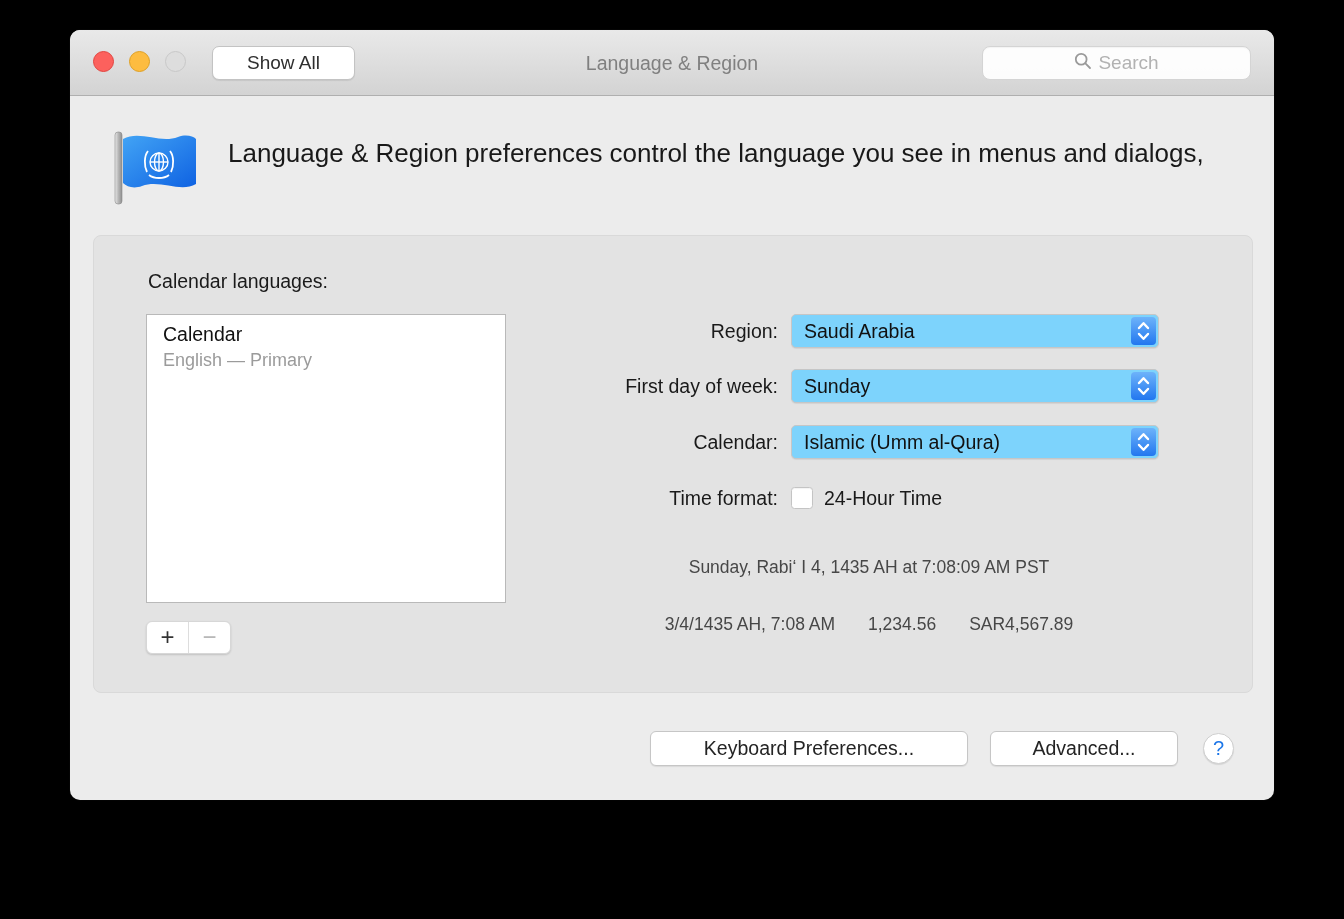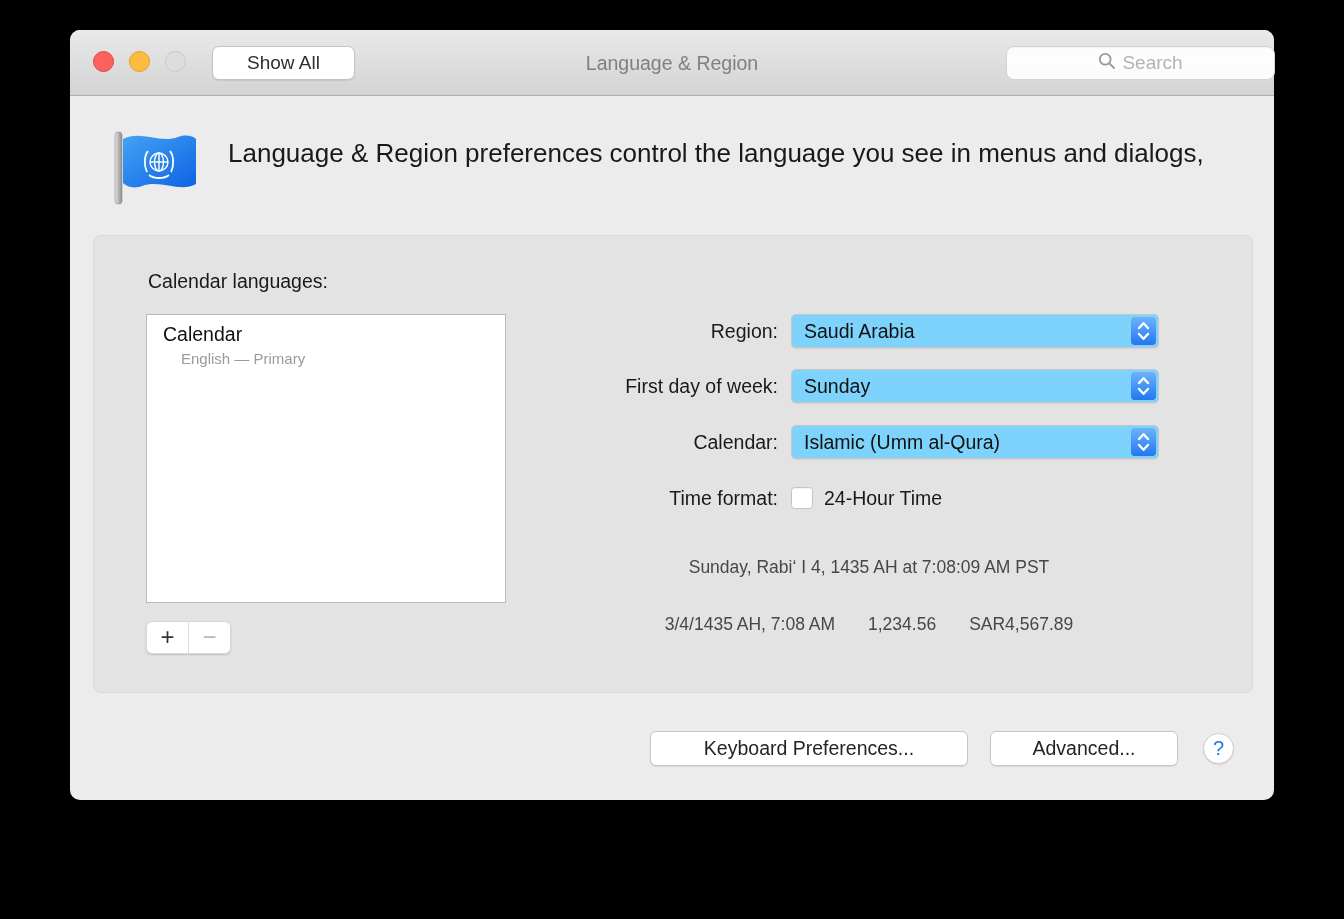"Search" .search-field { left: 936px -> 912px }
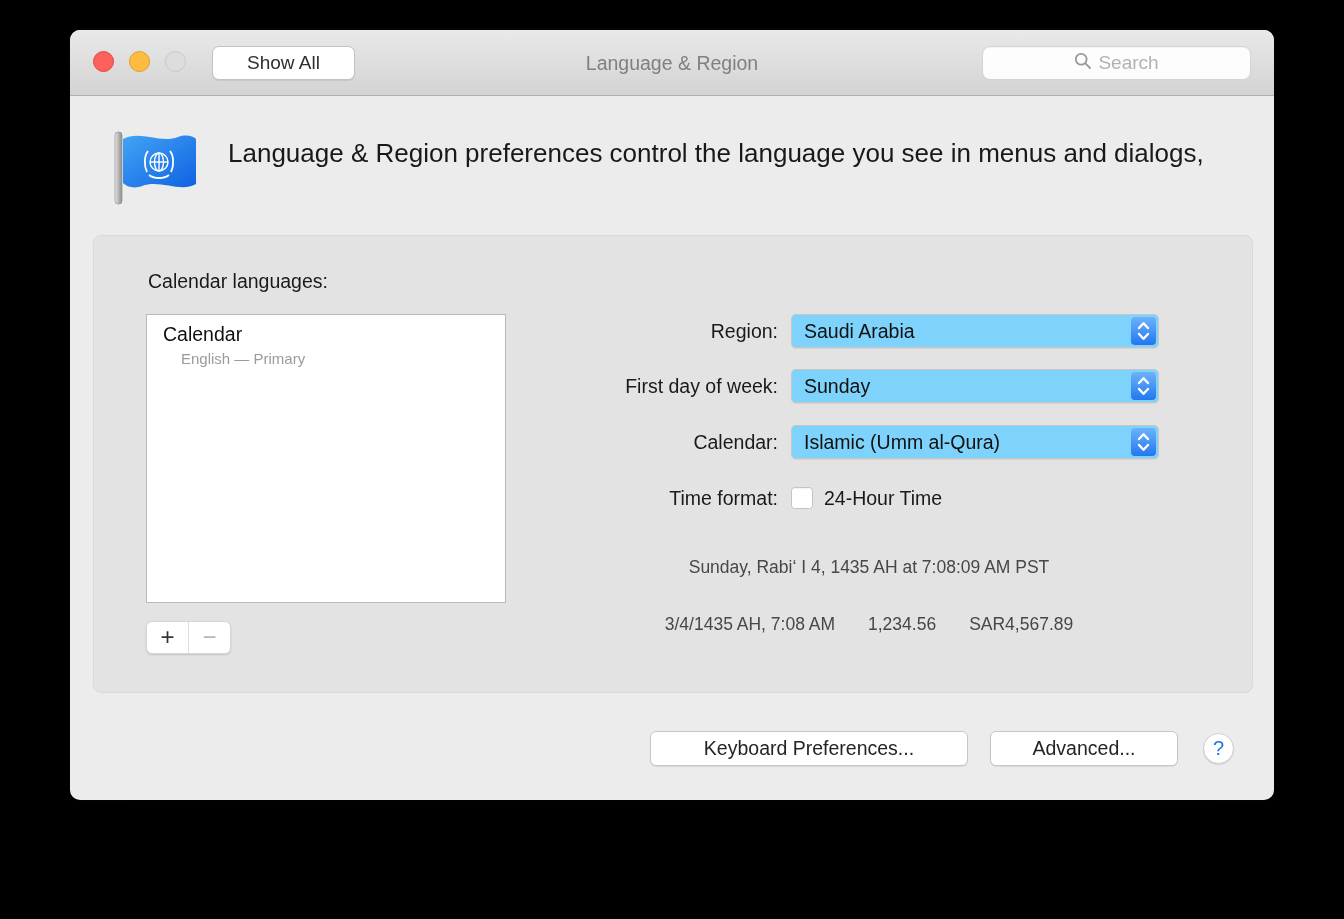"English — Primary" .lang-detail { font-size: 15px -> 18px; margin-left: 18px -> none }
